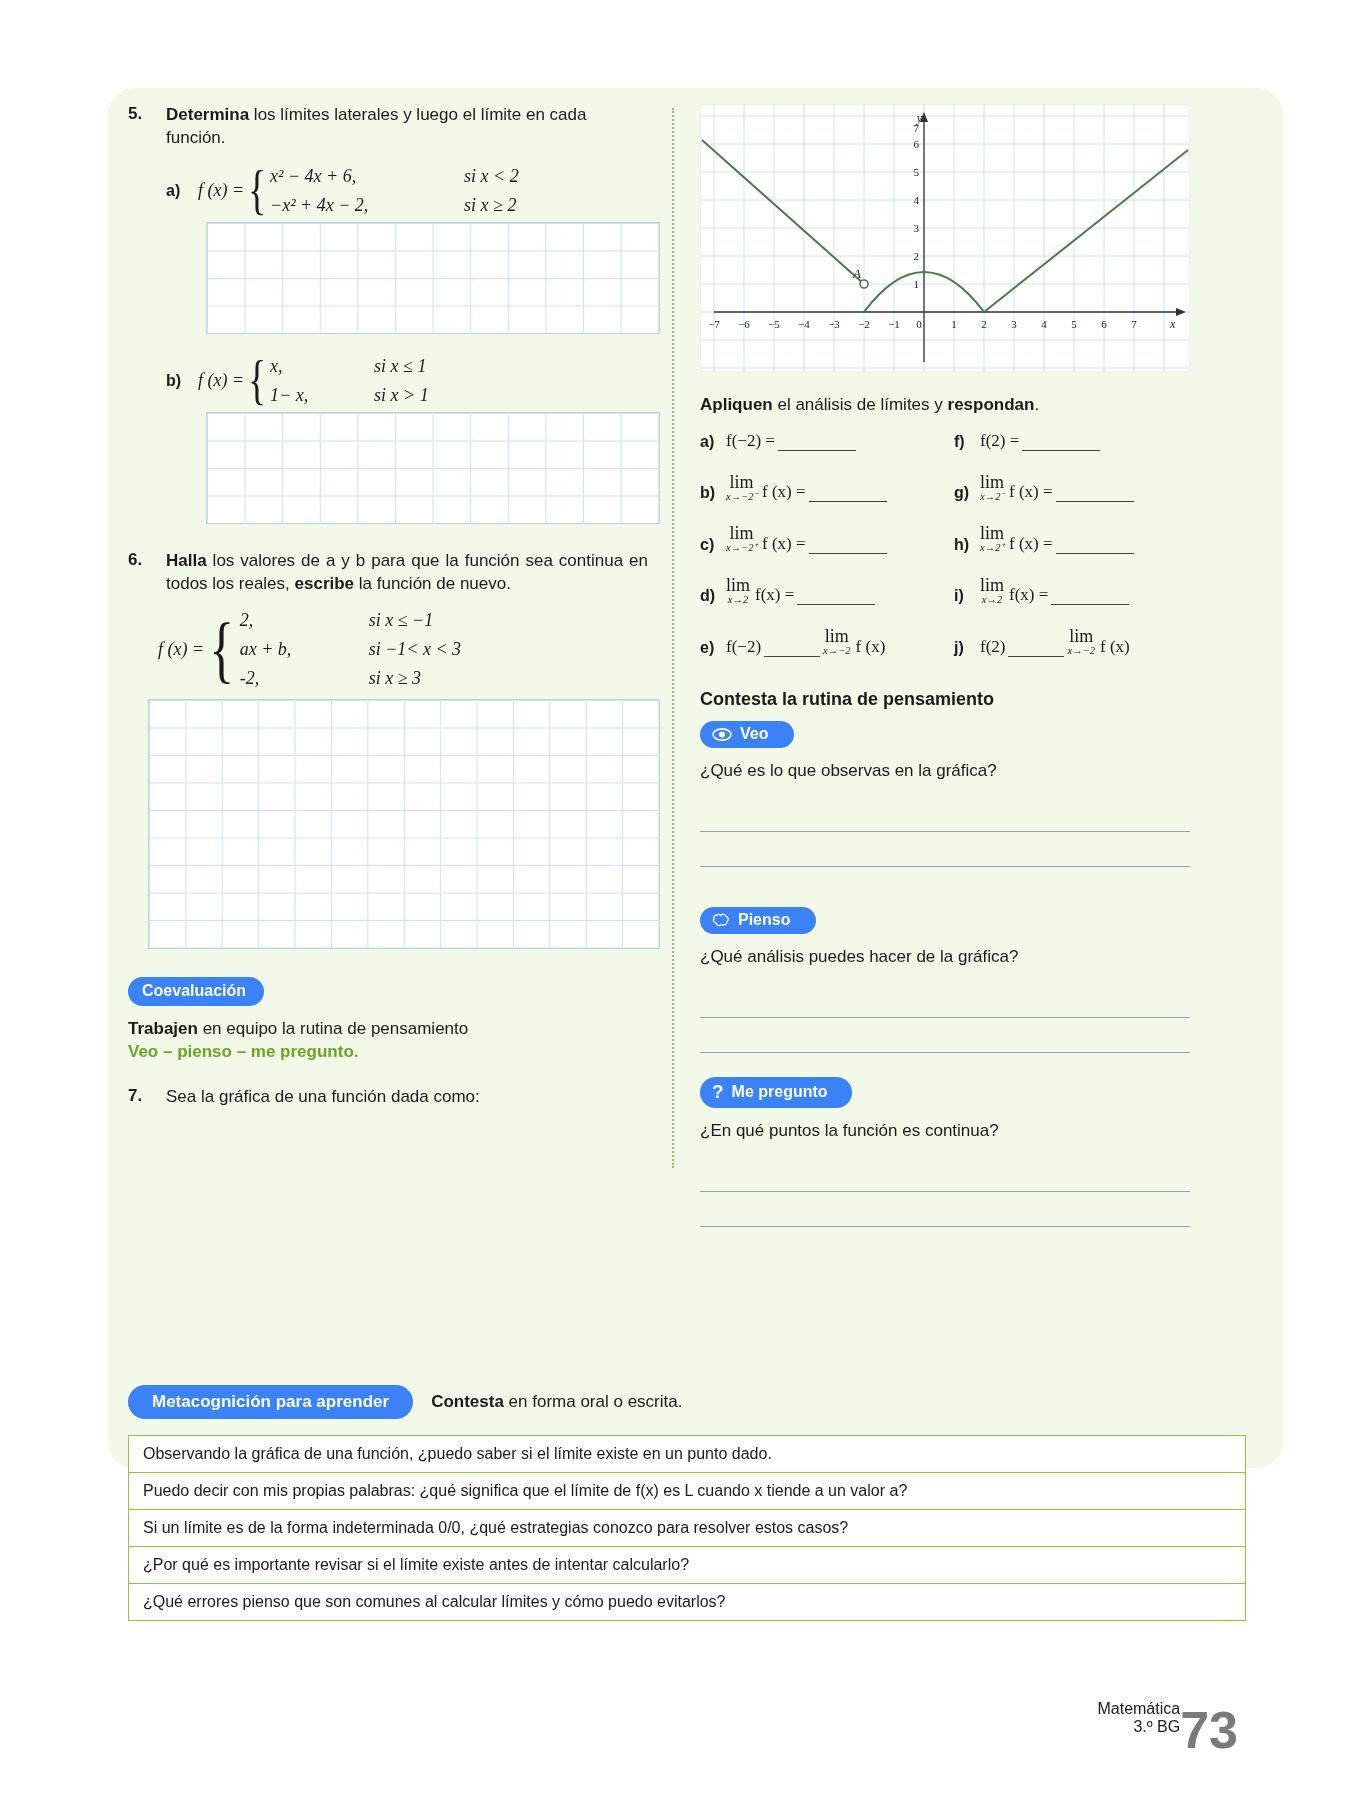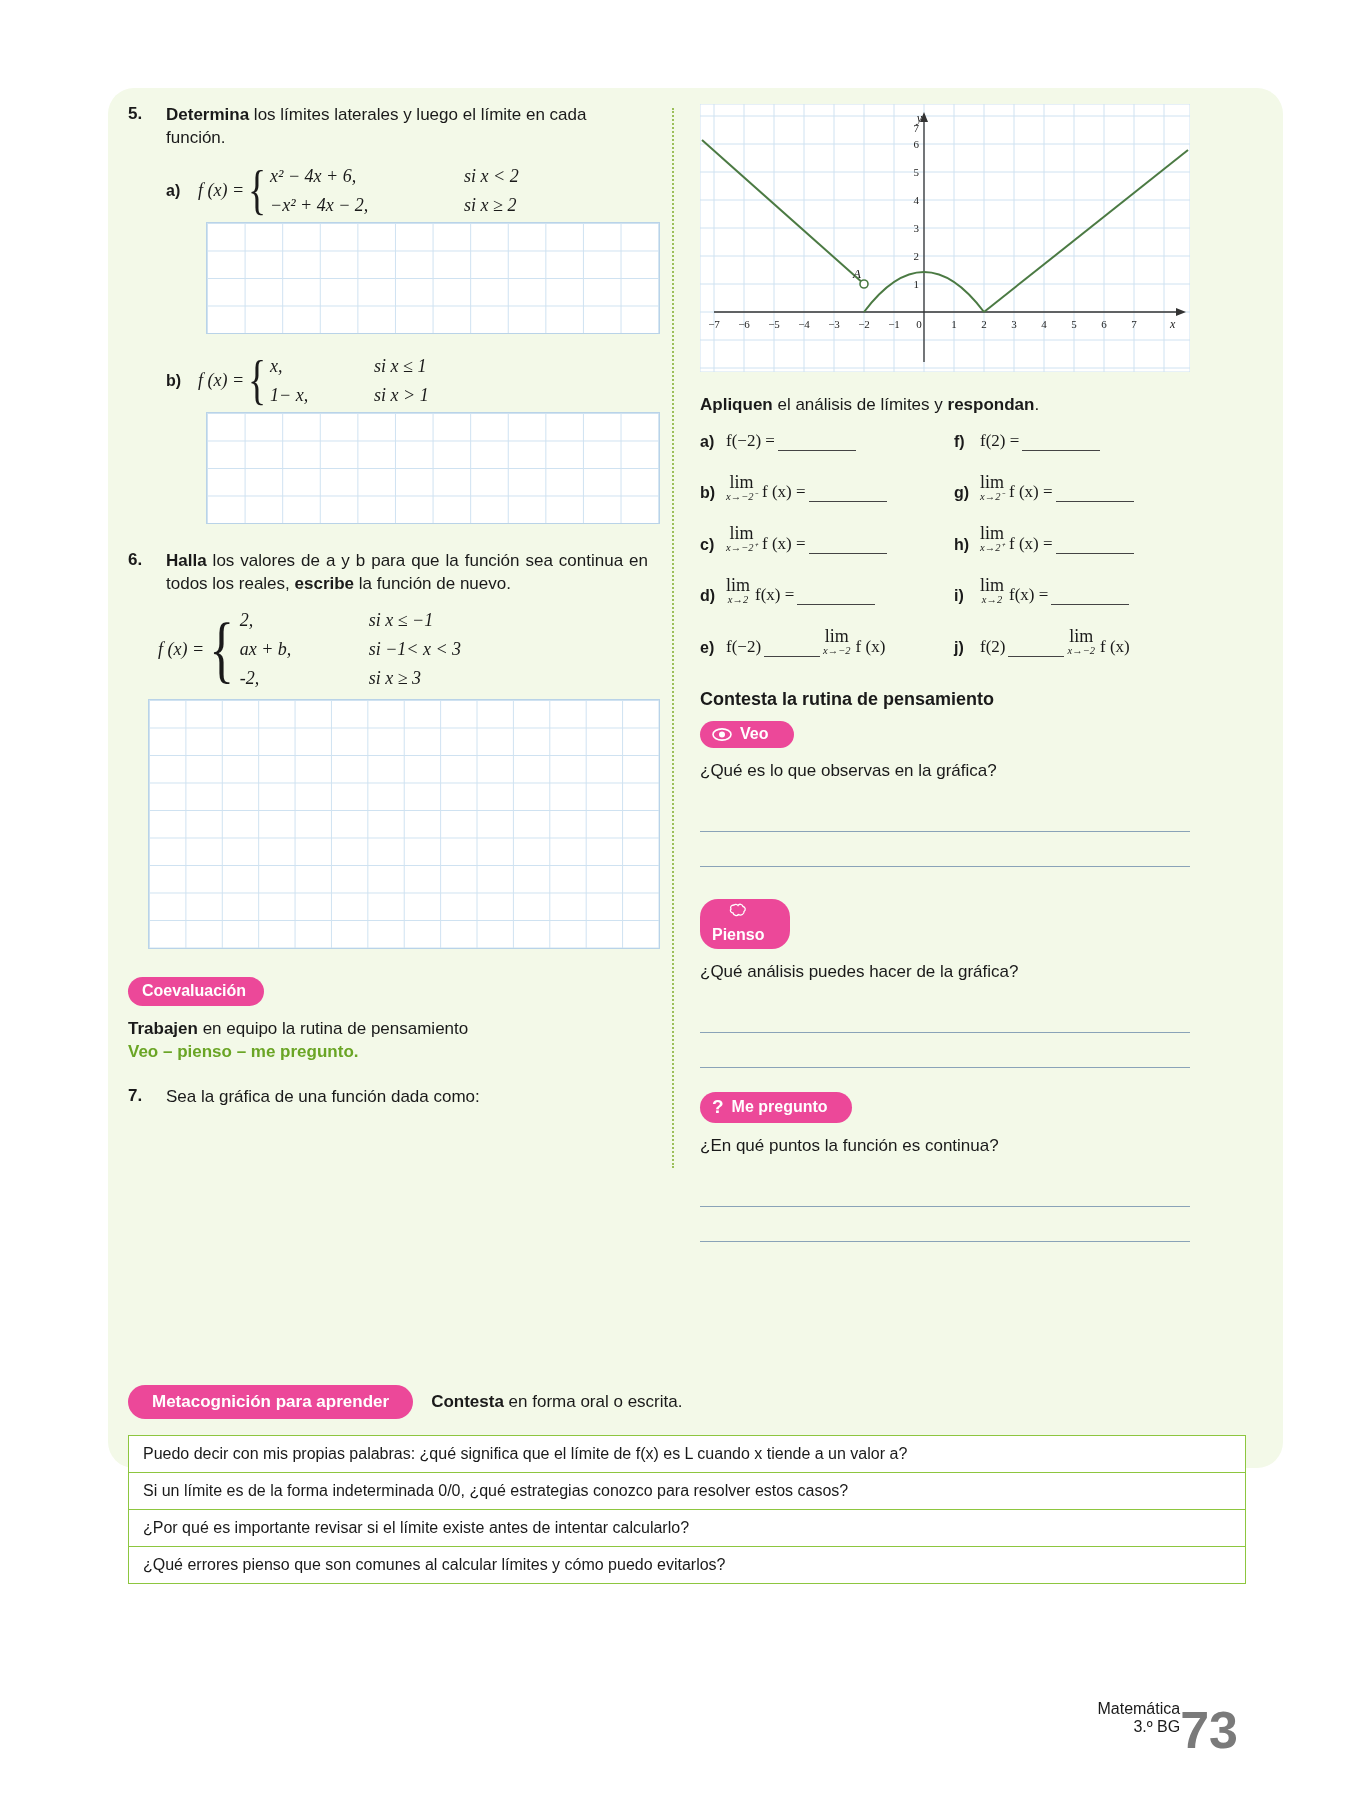"Veo" .pill { background: #ec4899 -> #3b82f6 }
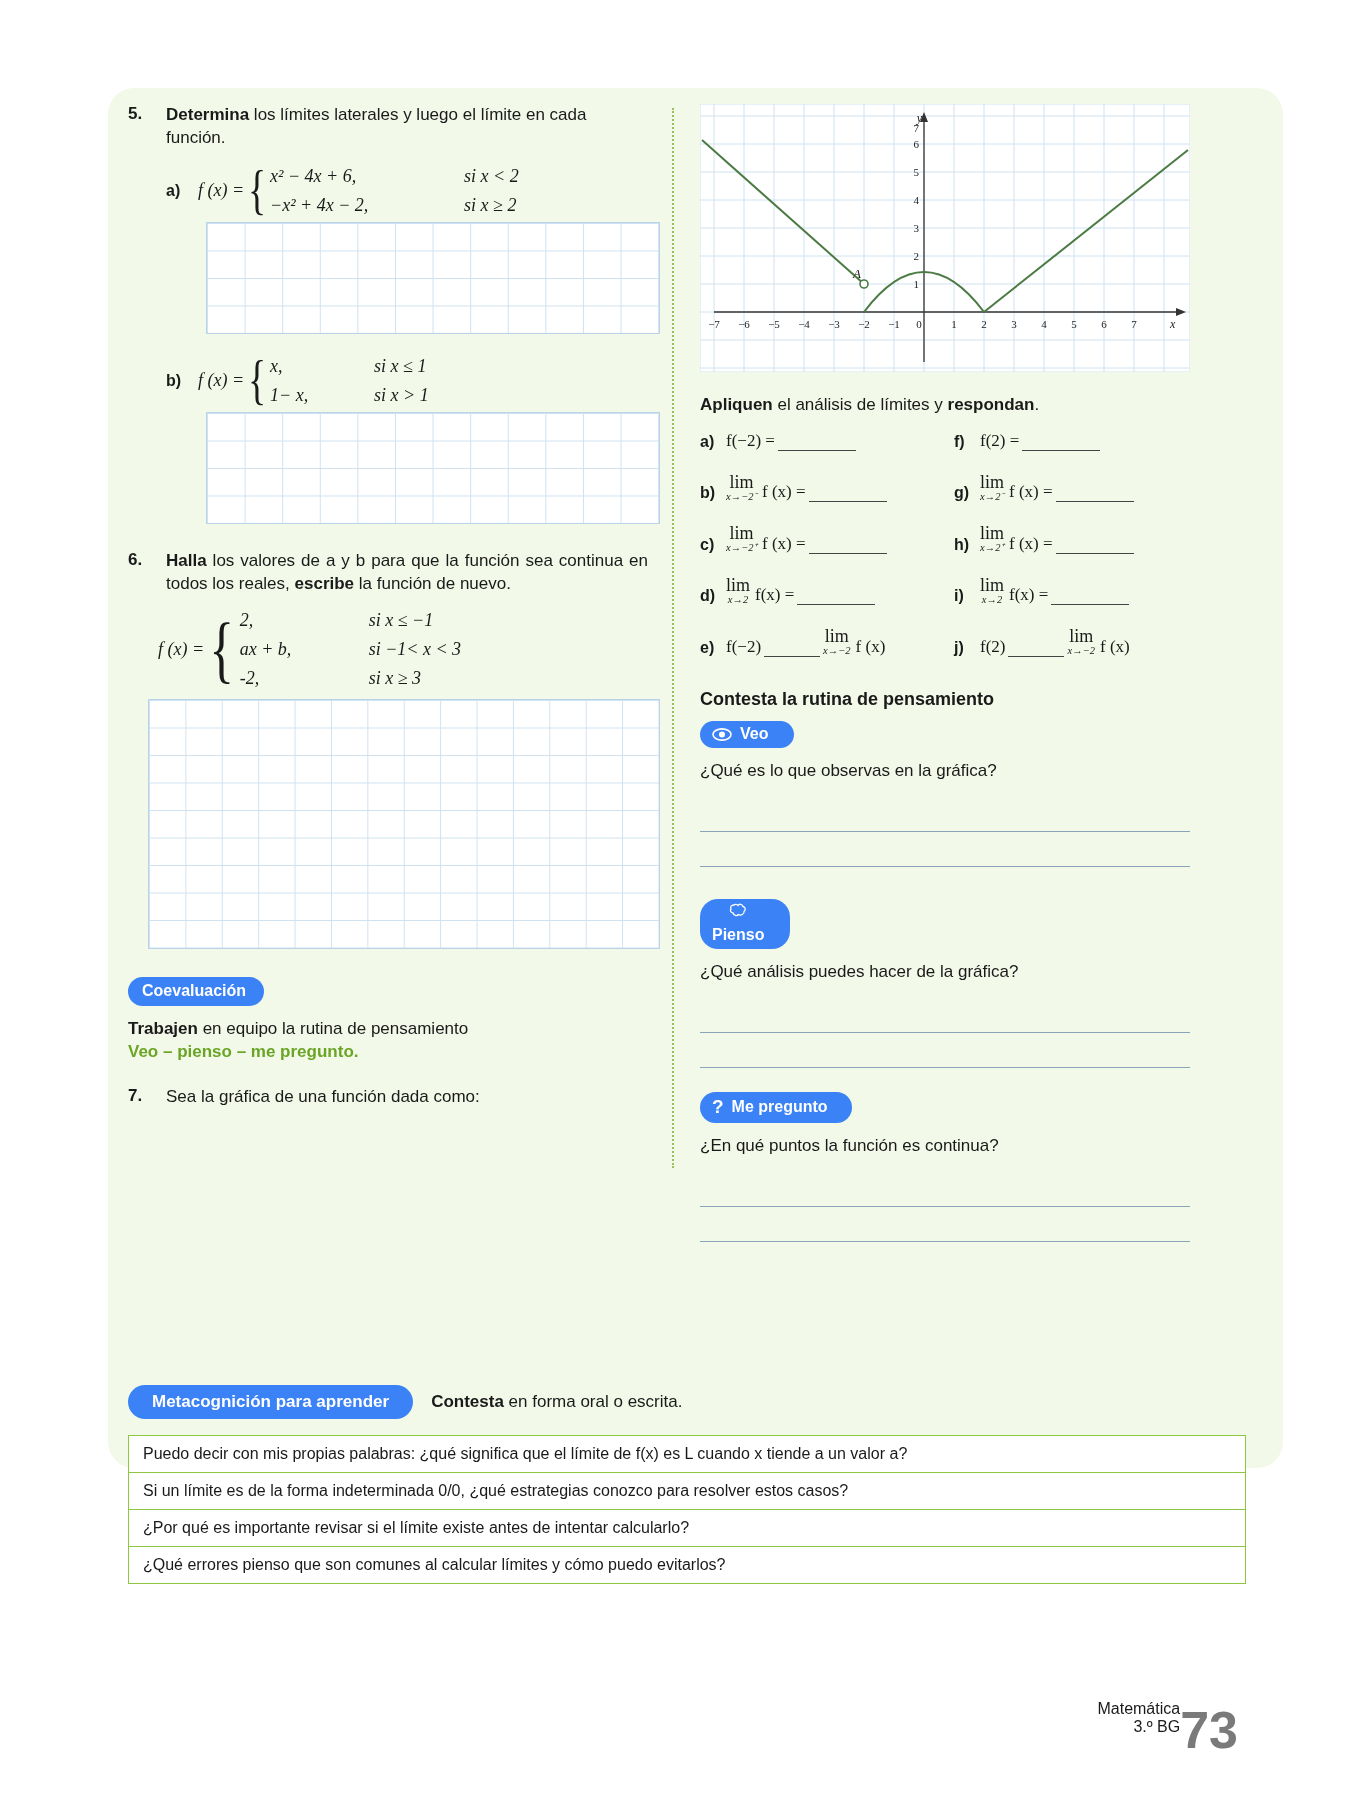"Pienso" div.pill { flex-direction: column -> none; margin-top: 32px -> 40px }
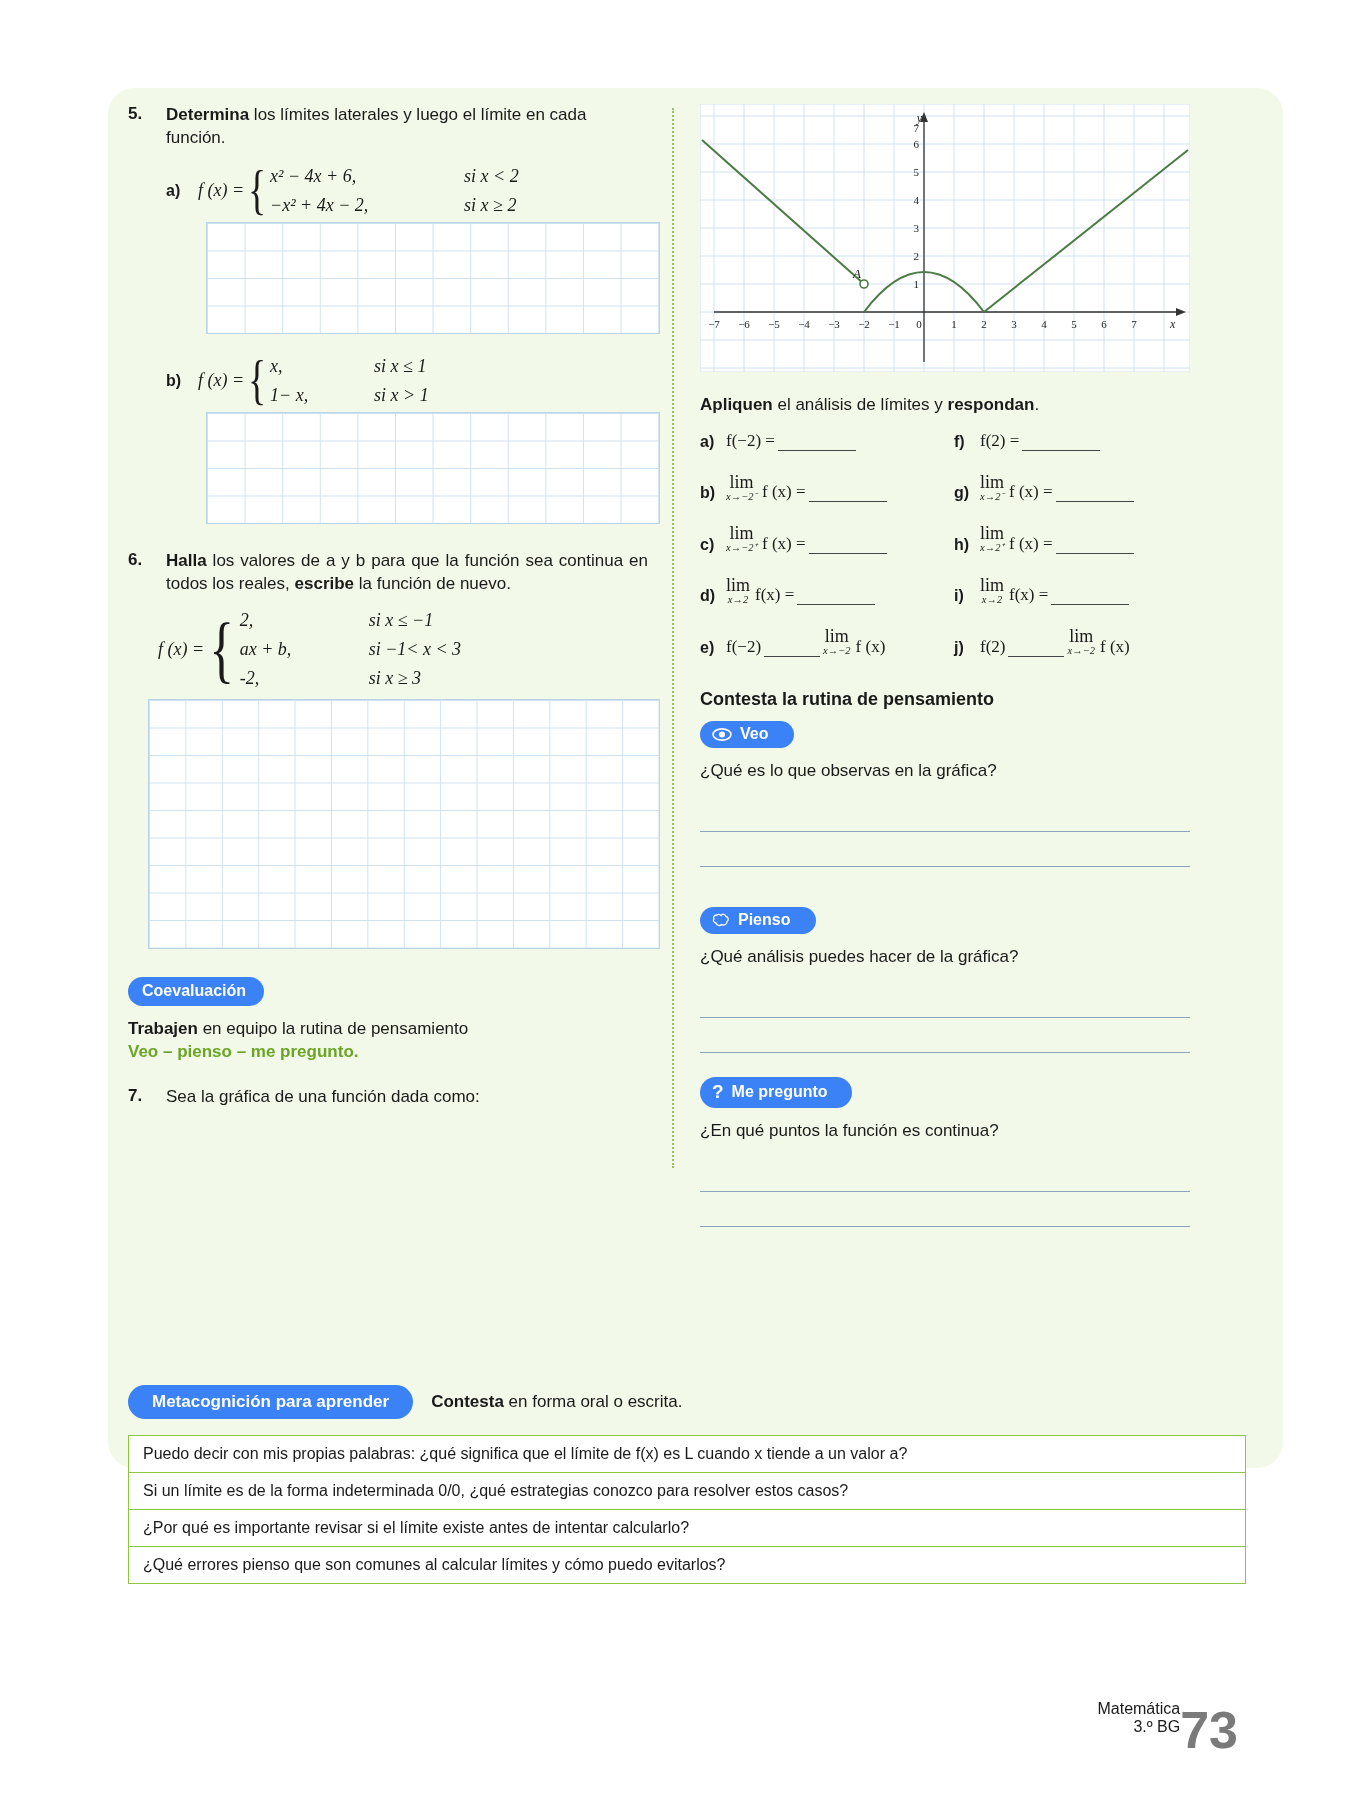"Observando la gráfica de una" div.meta-row { html: none -> <div>Observando la gráfica de una función, ¿puedo saber si el límite existe en un punto dado.</div> }
